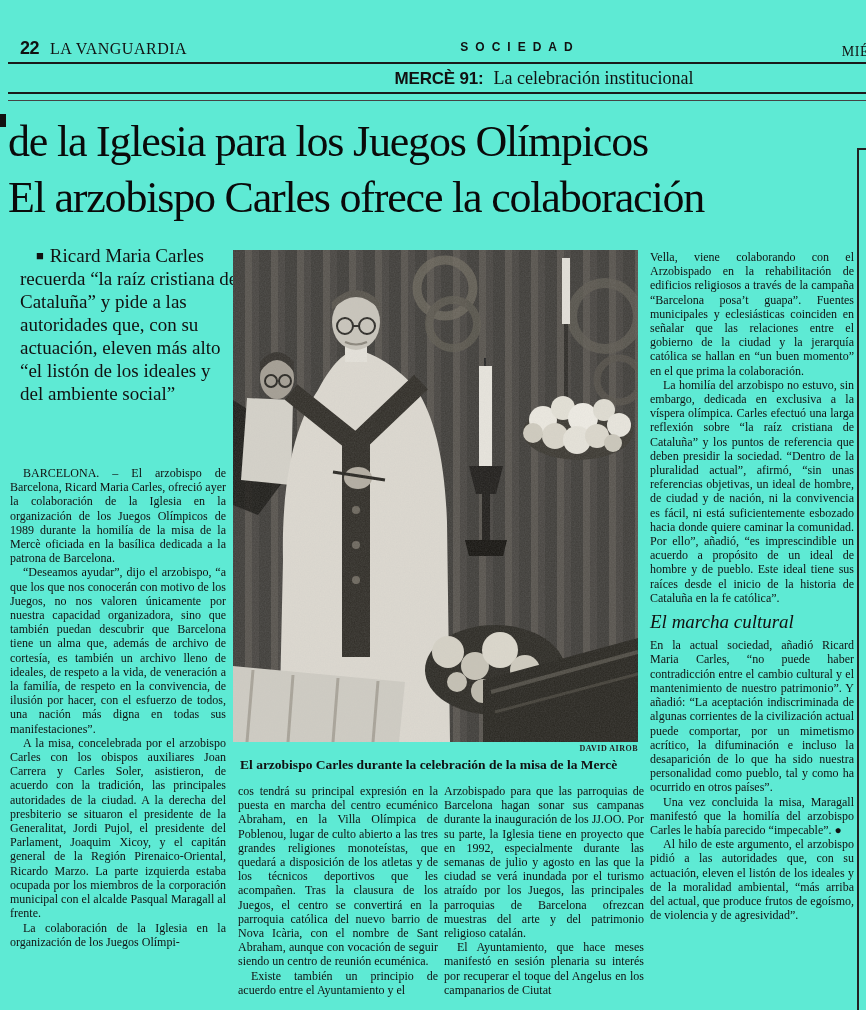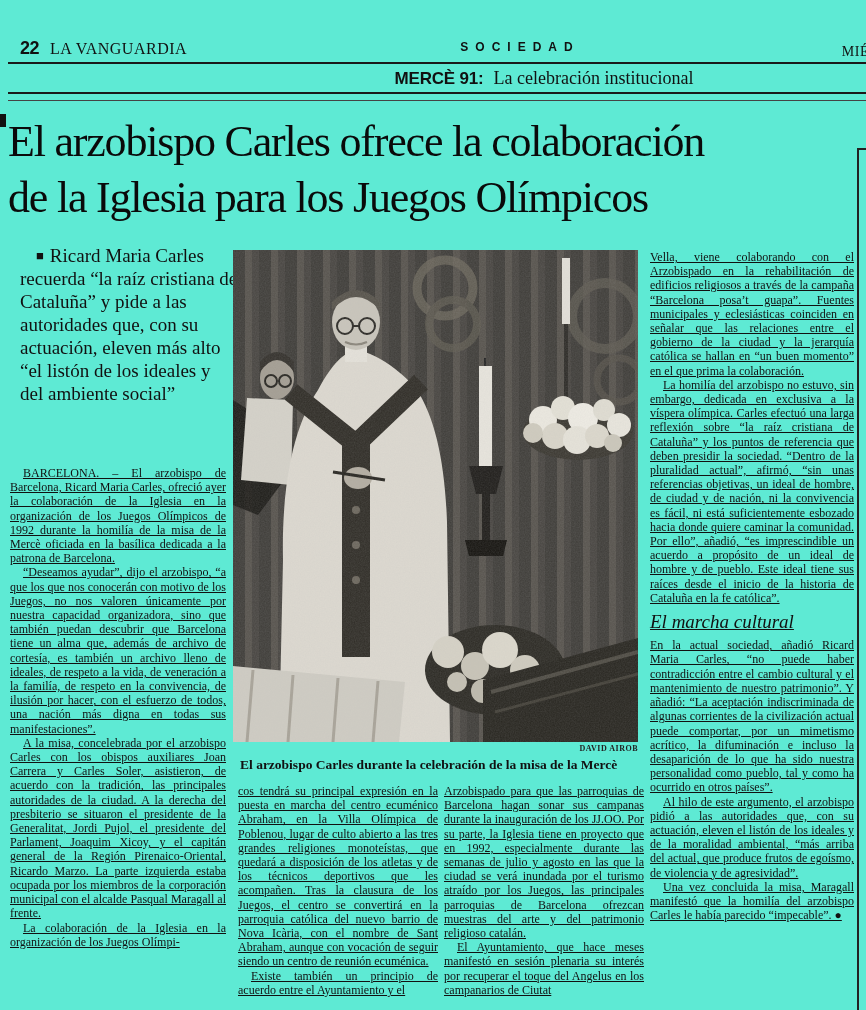"El arzobispo Carles ofrece la" div { order: before "de la Iglesia para los" -> after "de la Iglesia para los" }
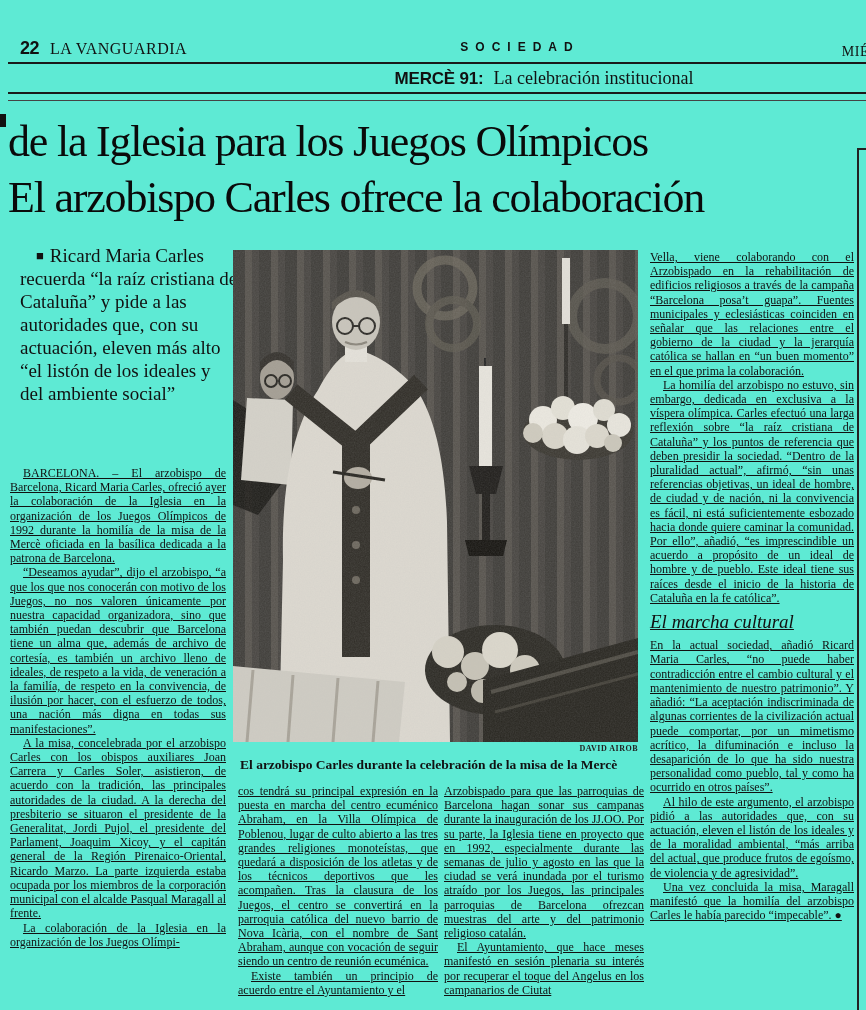"Vella, viene colaborando con el" .body-col p { text-decoration: underline -> none }
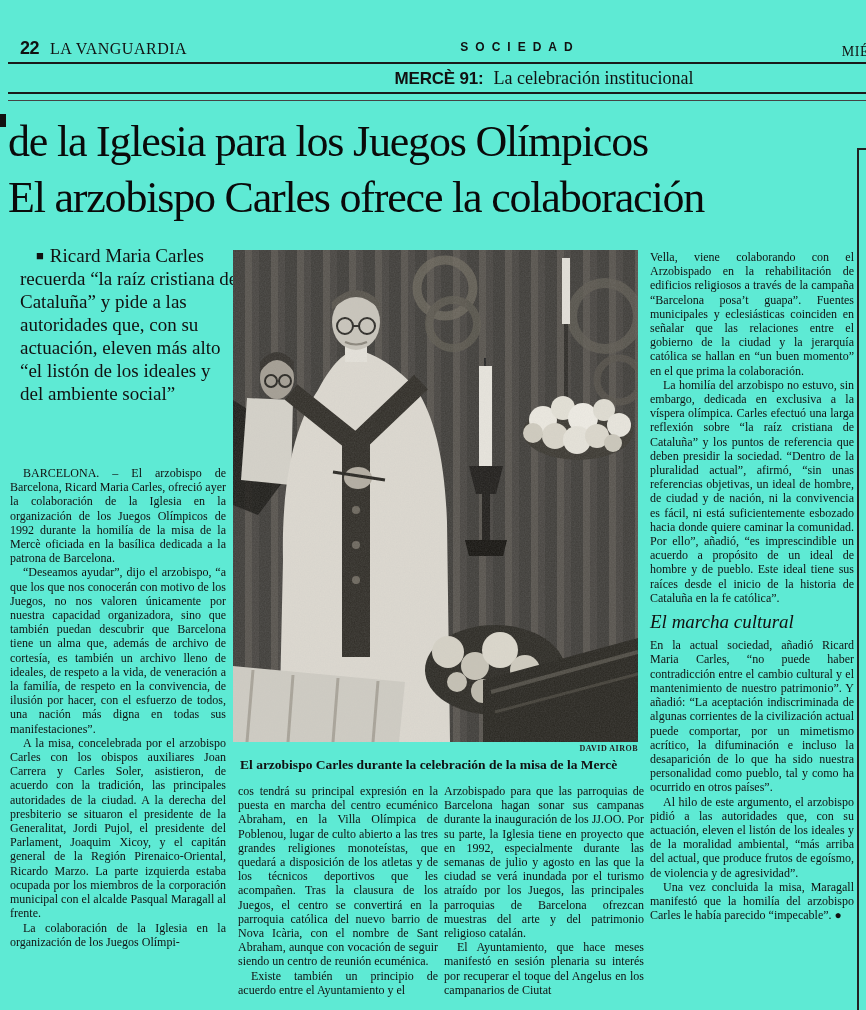"BARCELONA. – El arzobispo de" p { text: 1992 -> 1989 }
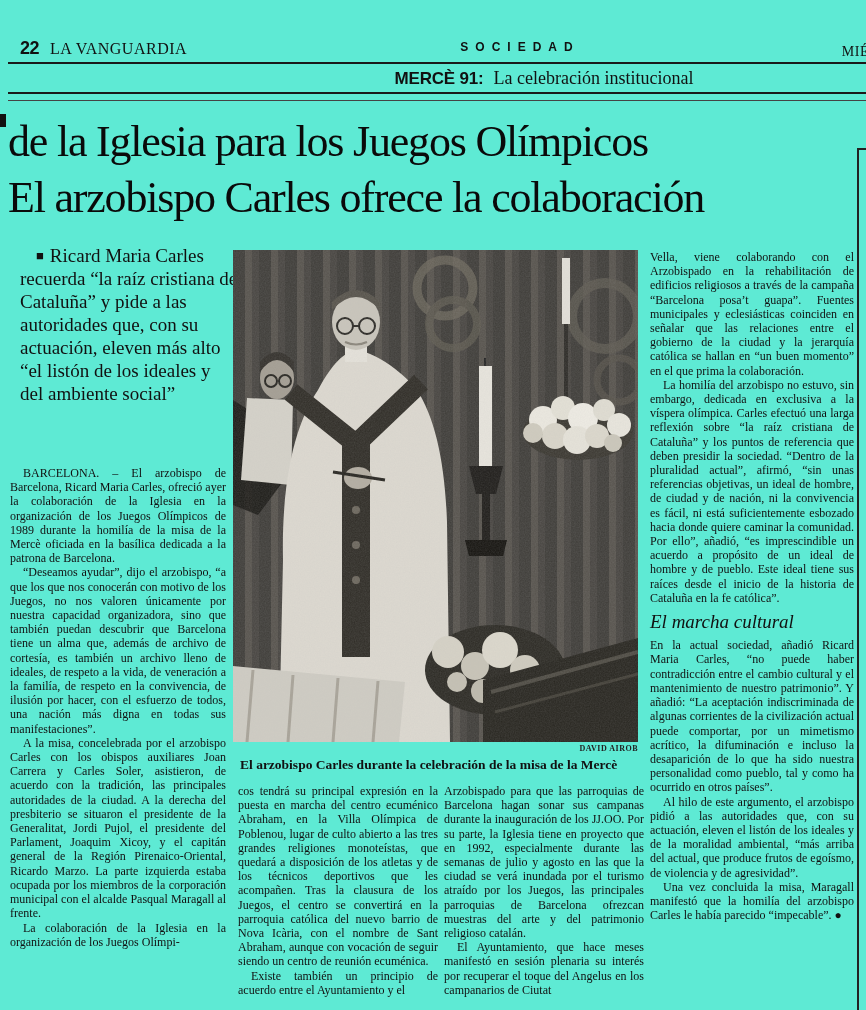"Al hilo de este argumento," p { order: before "Una vez concluida la misa," -> after "Una vez concluida la misa," }
